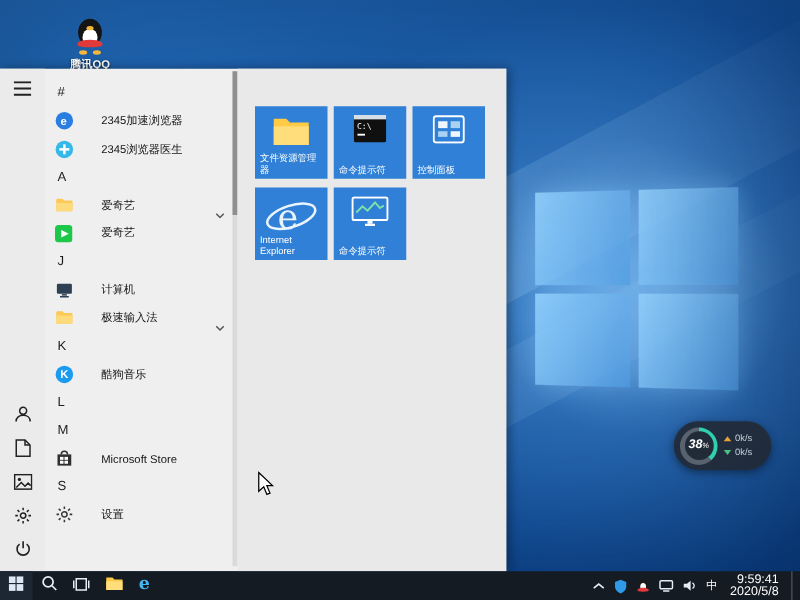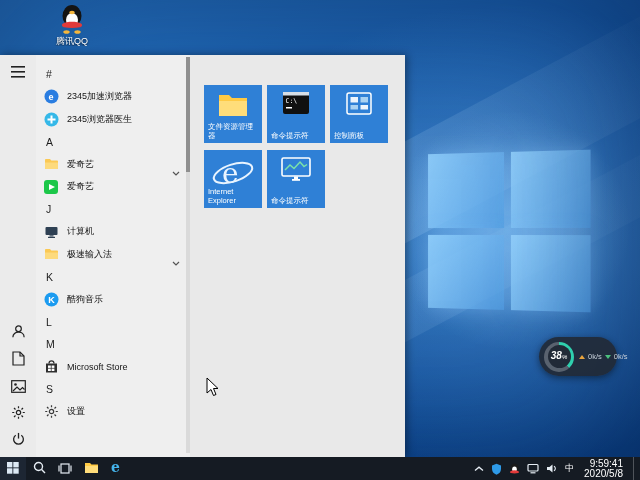"腾讯QQ" #di-qq { font-weight: none -> bold; top: 3px -> 13px }
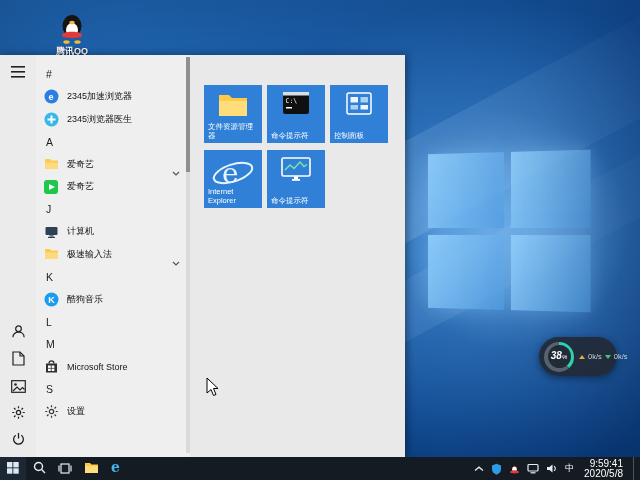"2345加速浏览器" .row .lbl { margin-left: 8px -> 22px }
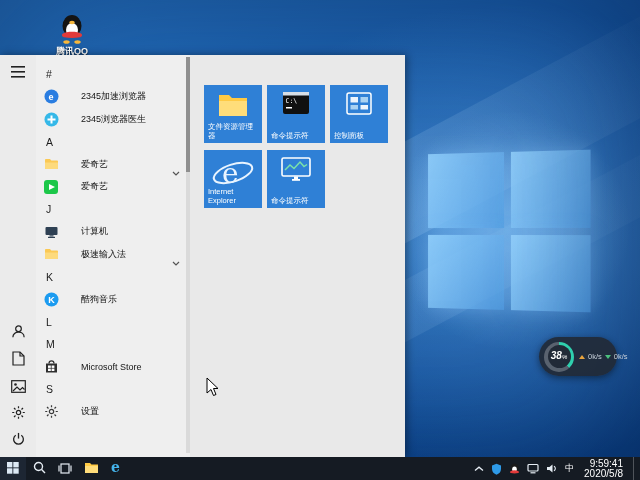"0k/s" .speeds { flex-direction: row -> column }
